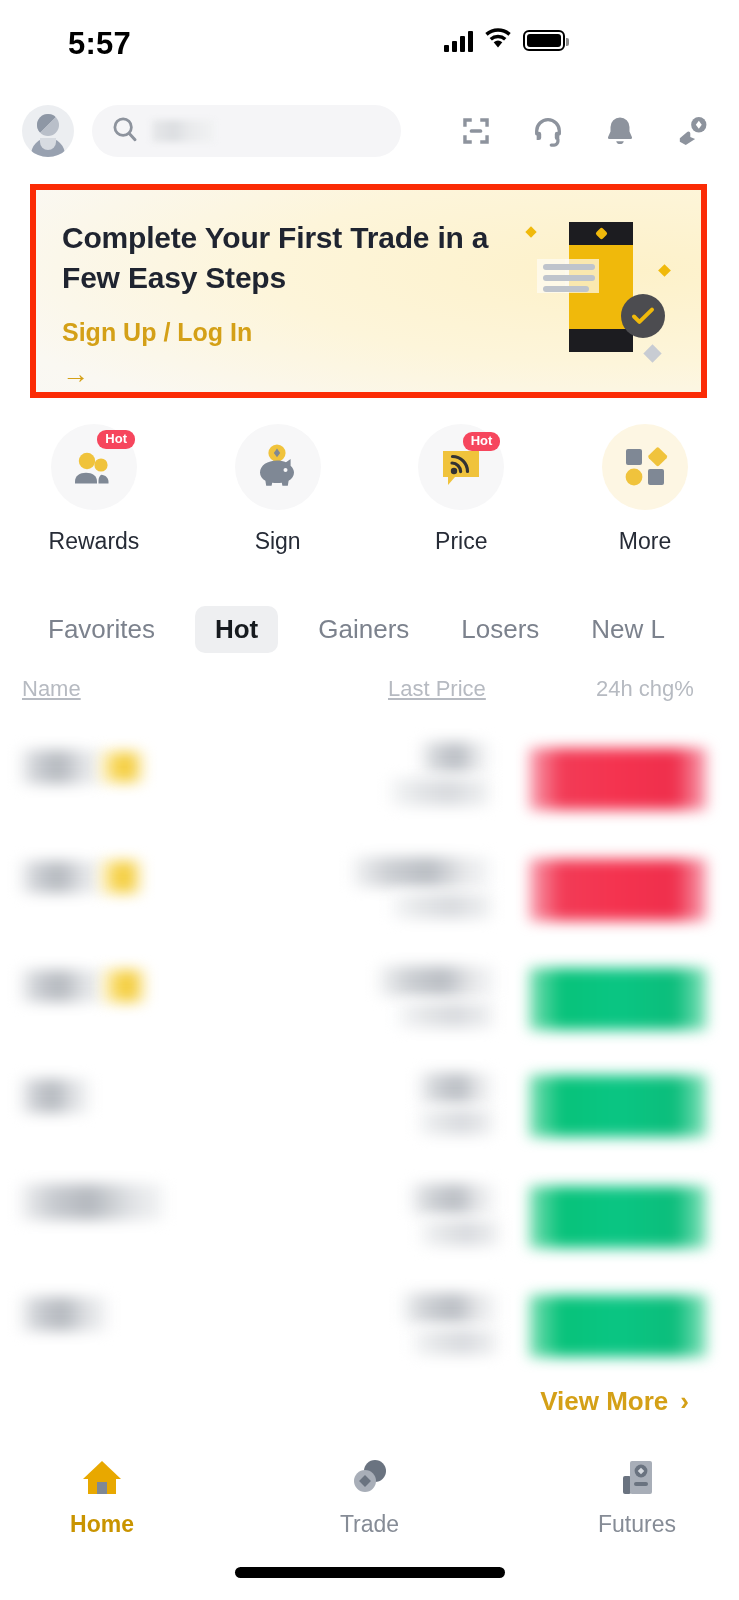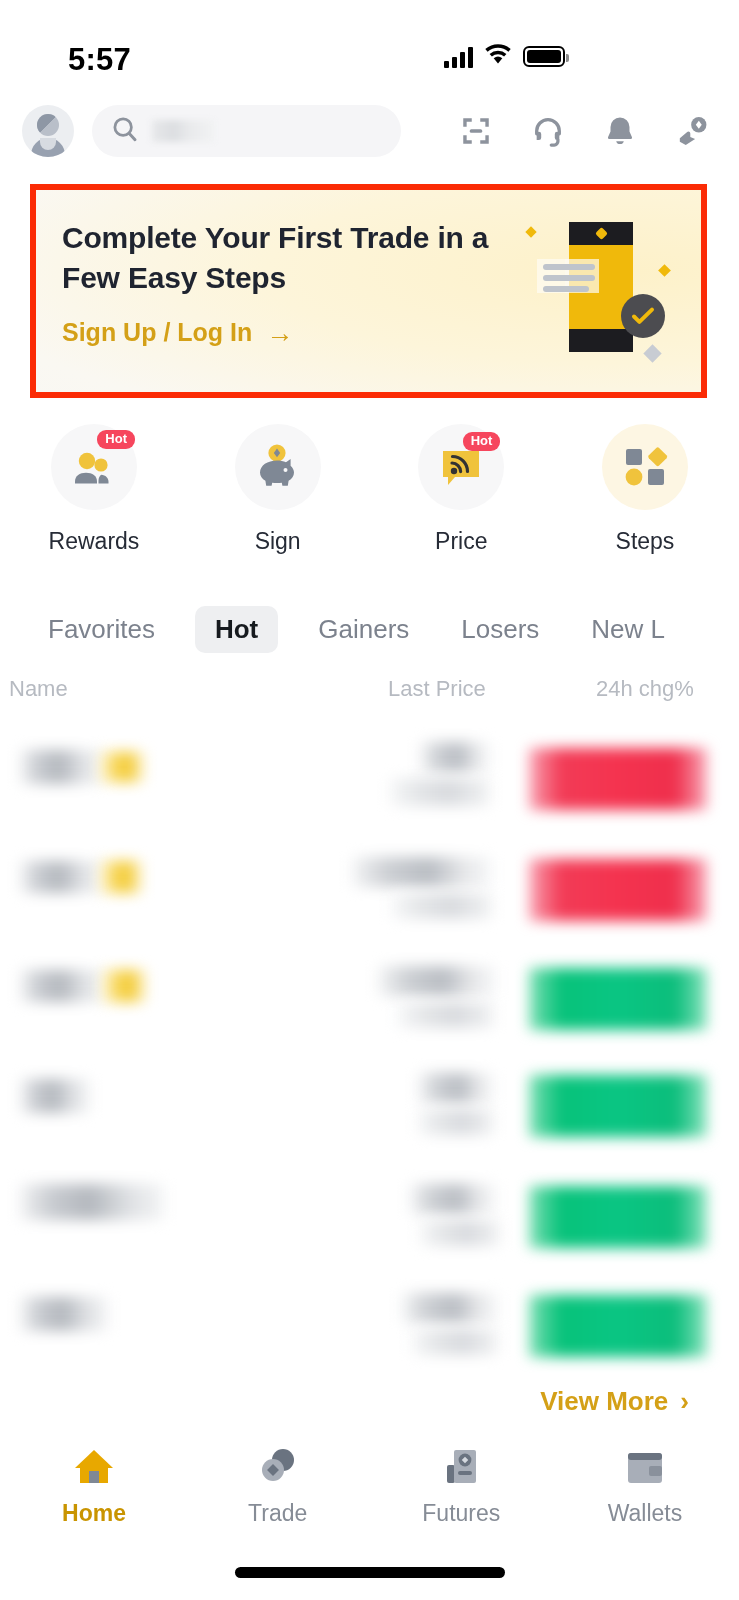"5:57" .statusbar { margin-top: 16px -> none }
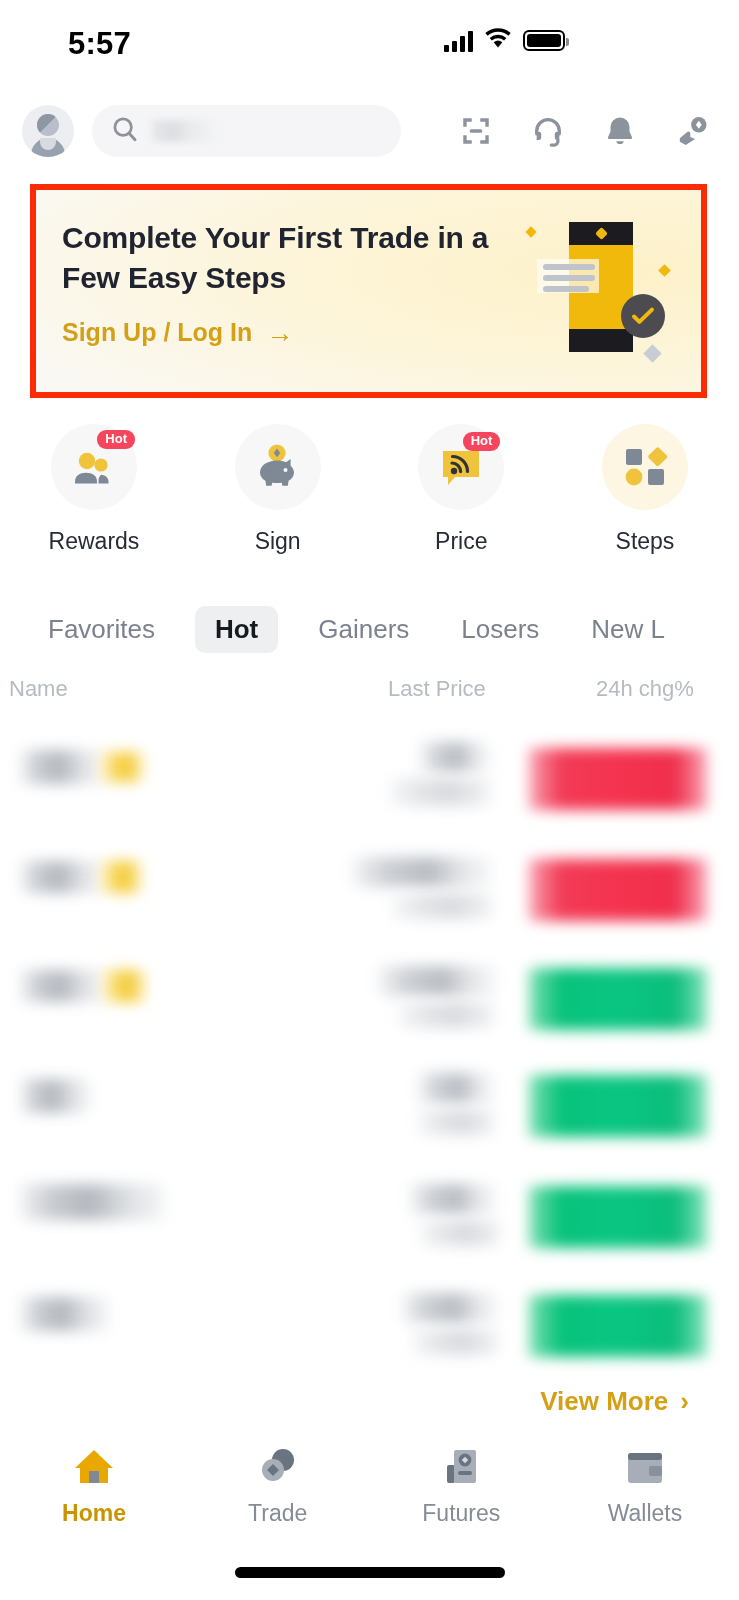"Sign Up / Log In" .banner-cta { align-items: flex-end -> flex-start; flex-direction: none -> column }
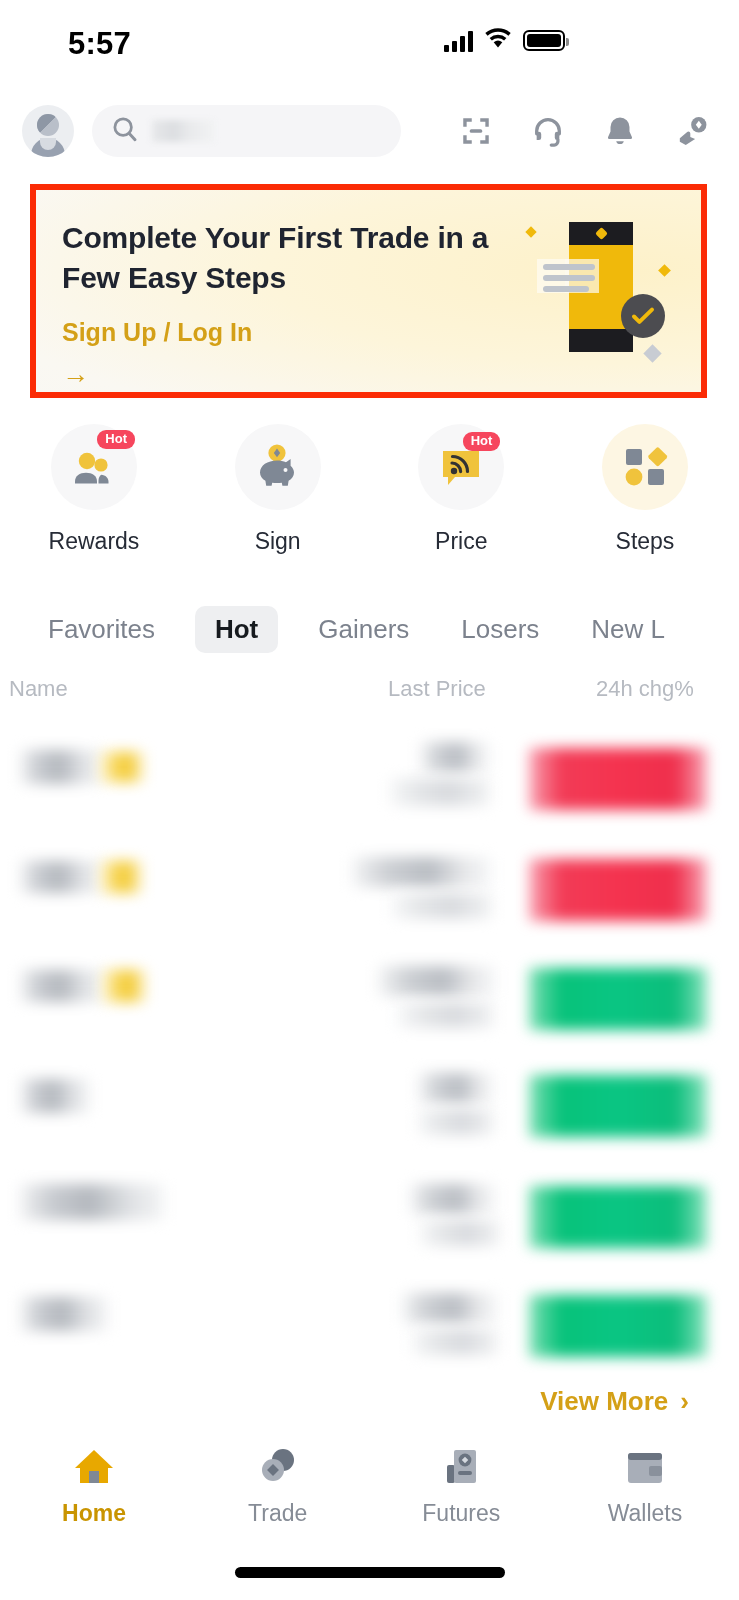"Steps" span.label { text: Steps -> More }
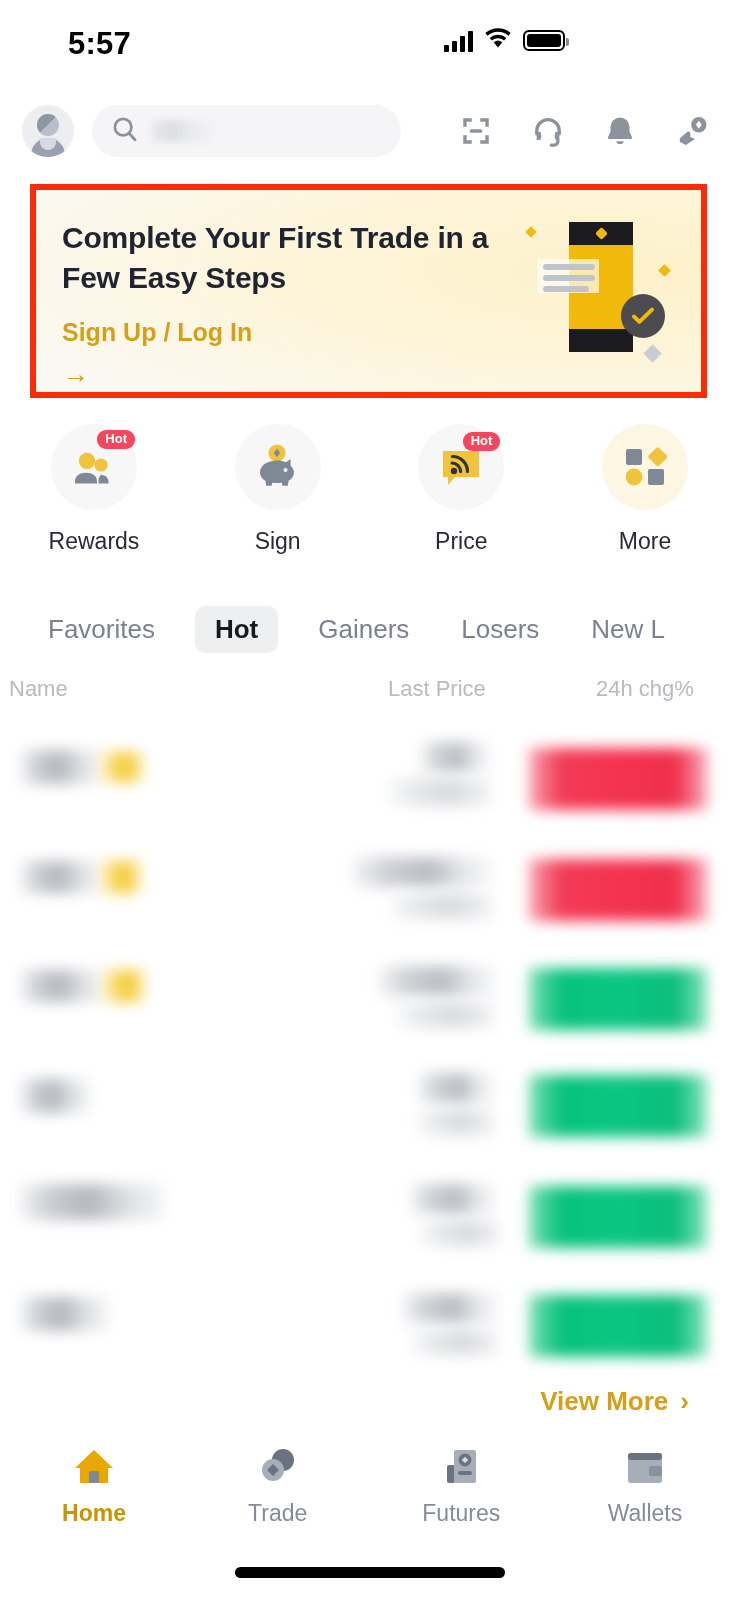"Name" .thead .c-name { left: 9px -> 22px; text-decoration: none -> underline }
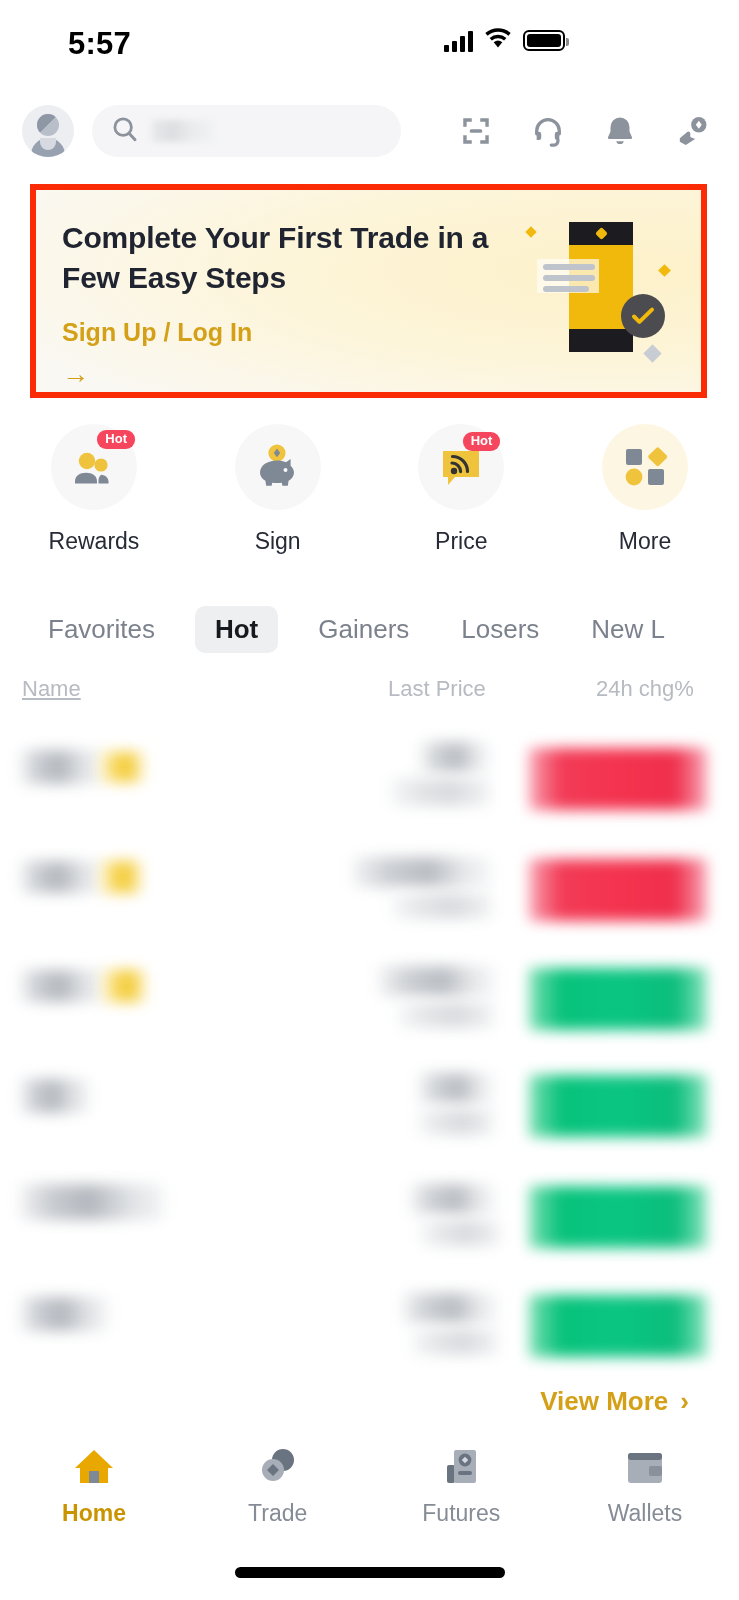"Last Price" .thead .c-price { text-decoration: none -> underline }
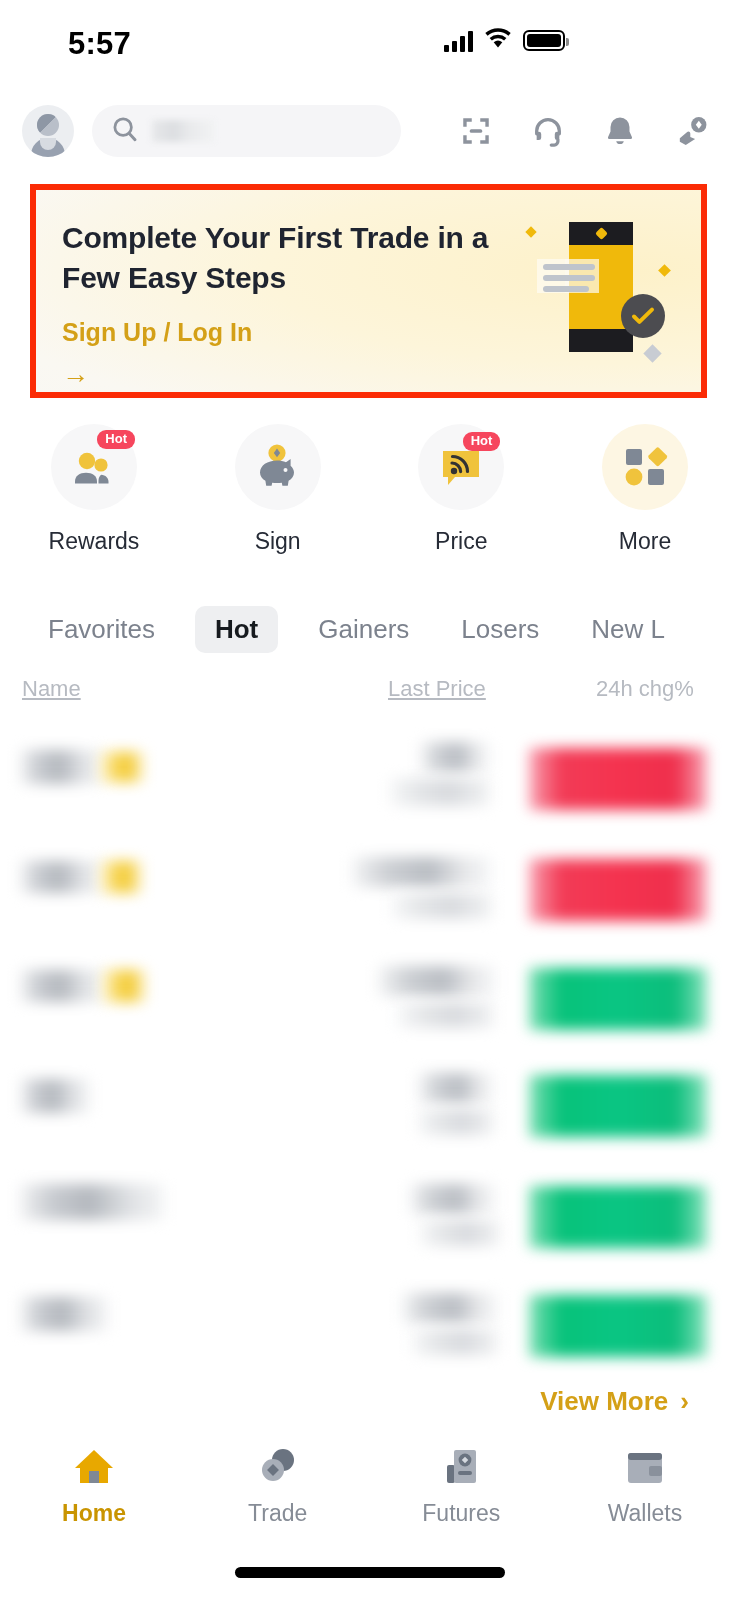"Home" .bottomnav { align-items: center -> flex-end; padding: 0 24px -> 0 32px }
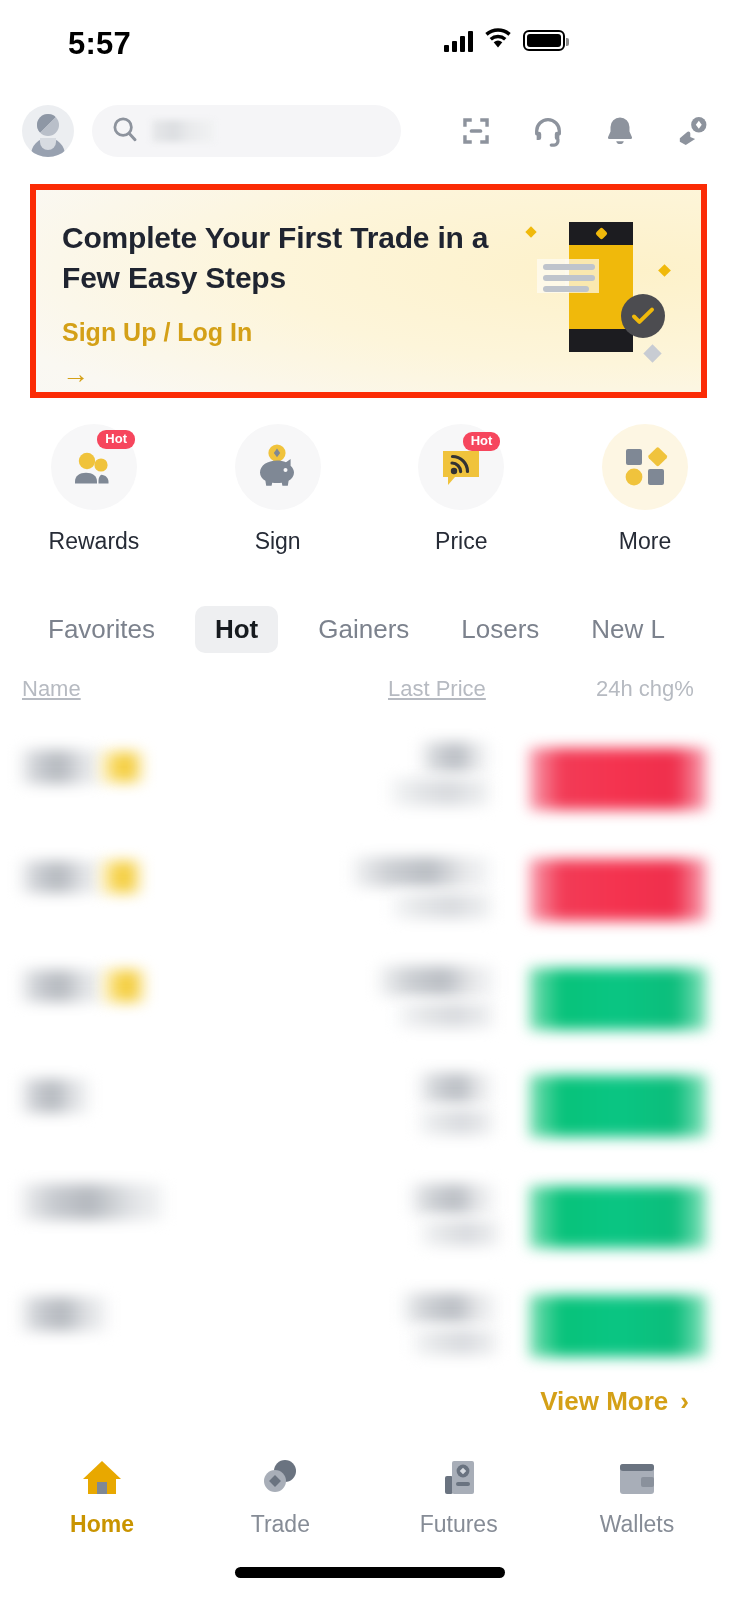"Wallets" div.nav { html: <div> <span> <svg> <rect></rect> <rect></rect> <rect></rect> </svg> </span> <span>Wallets</span> </div> -> none }
